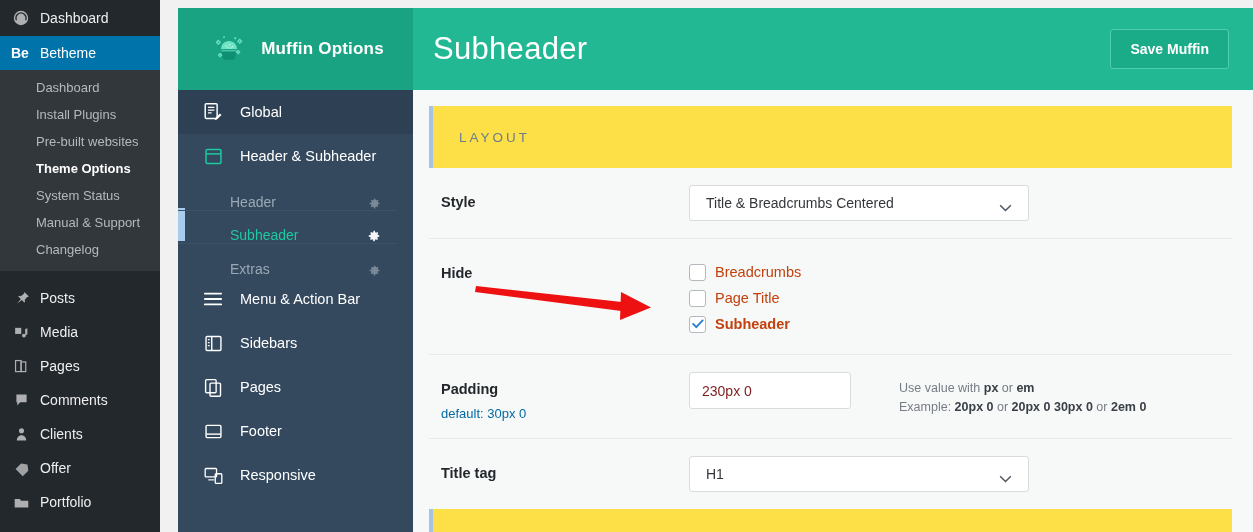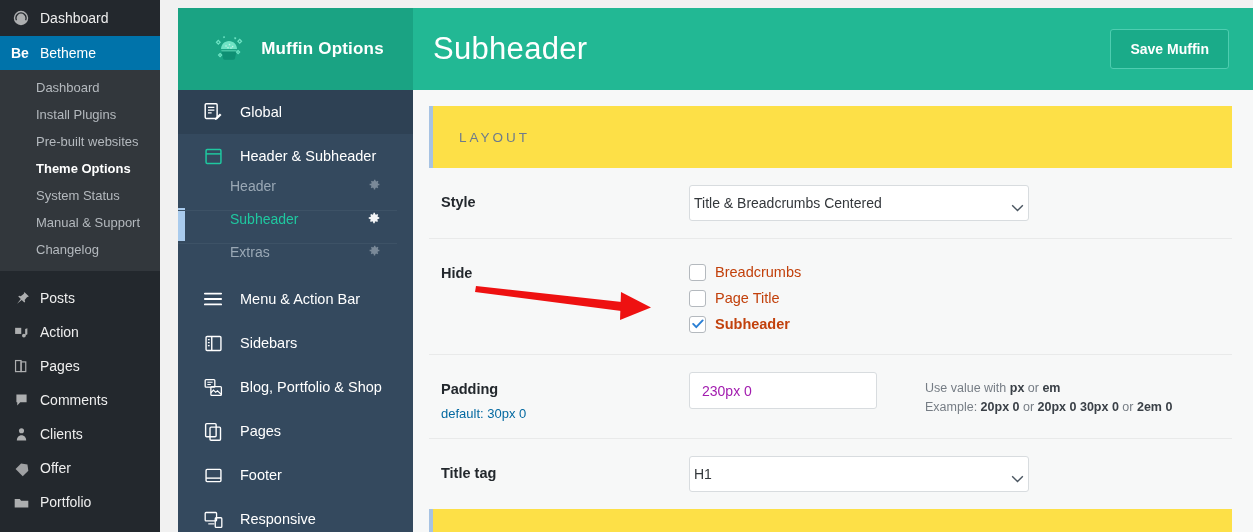"Header" .mfn-sub { align-items: flex-start -> flex-end }
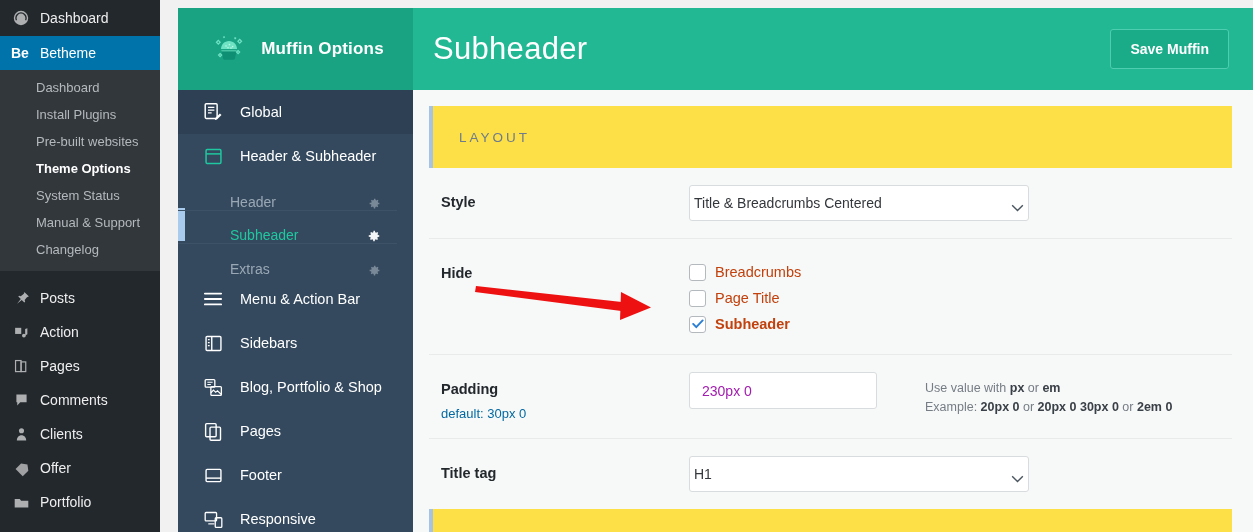"Title & Breadcrumbs Centered" .sel-box { padding: 0 4px -> 0 16px }
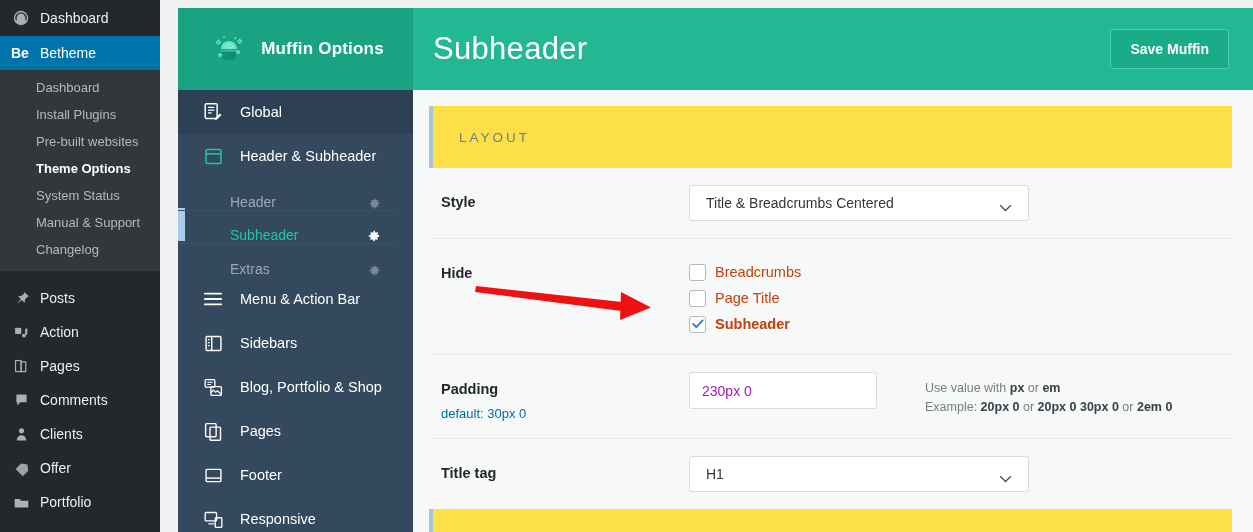"Action" span { text: Action -> Media }
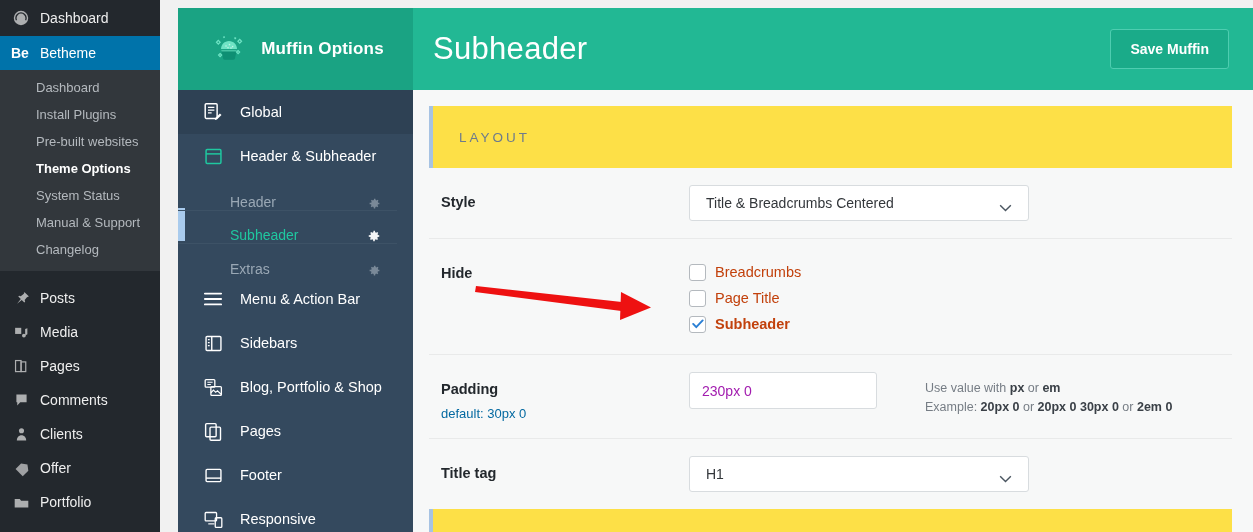"Blog, Portfolio & Shop" div.mfn-row { html: <div> <span> <svg> <rect></rect> <path></path> <rect></rect> <path></path> </svg> </span> <span>Blog, Portfolio &amp; Shop</span> </div> -> none }
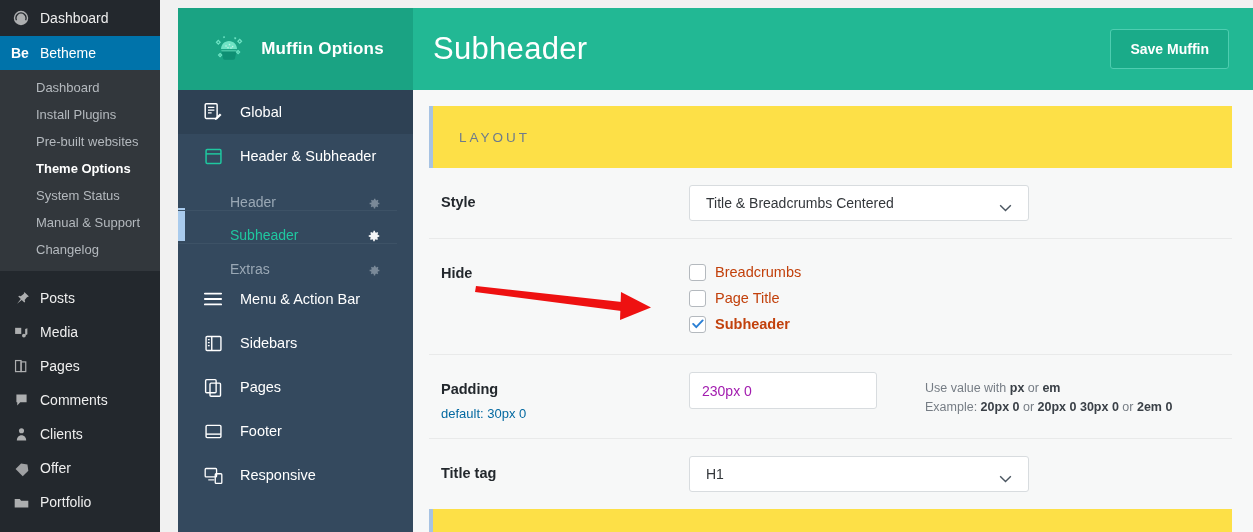"230px 0" .txt-box { color: #a21caf -> #7f1d1d; width: 188px -> 162px }
